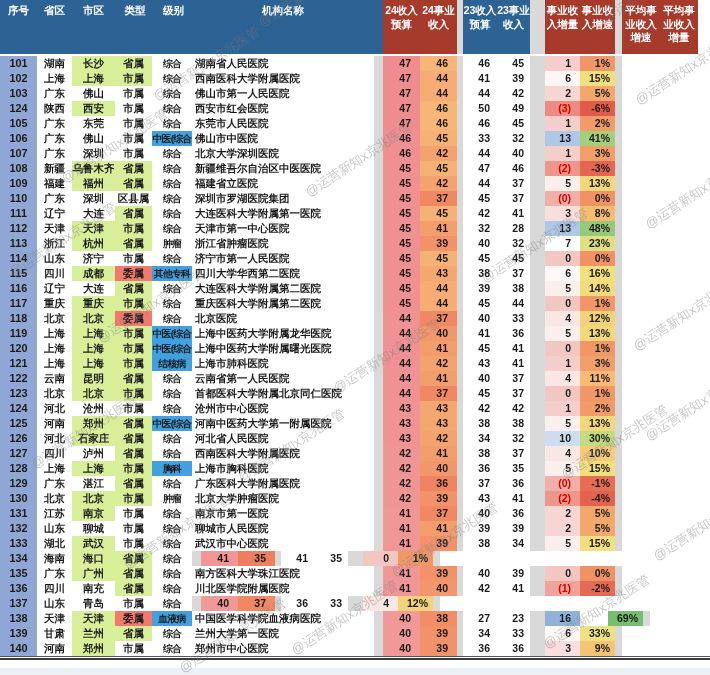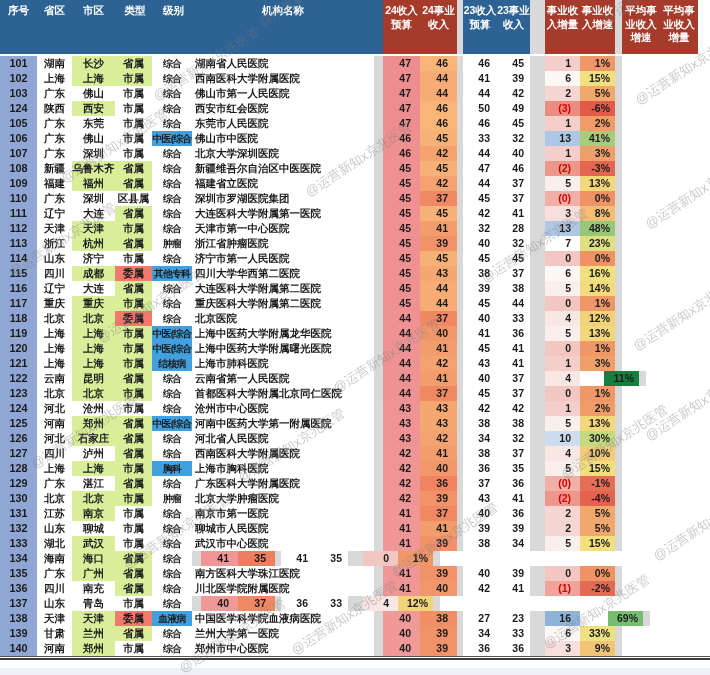"11%" div.c { background: #15803d -> #fdba74; margin-left: 24px -> none }
